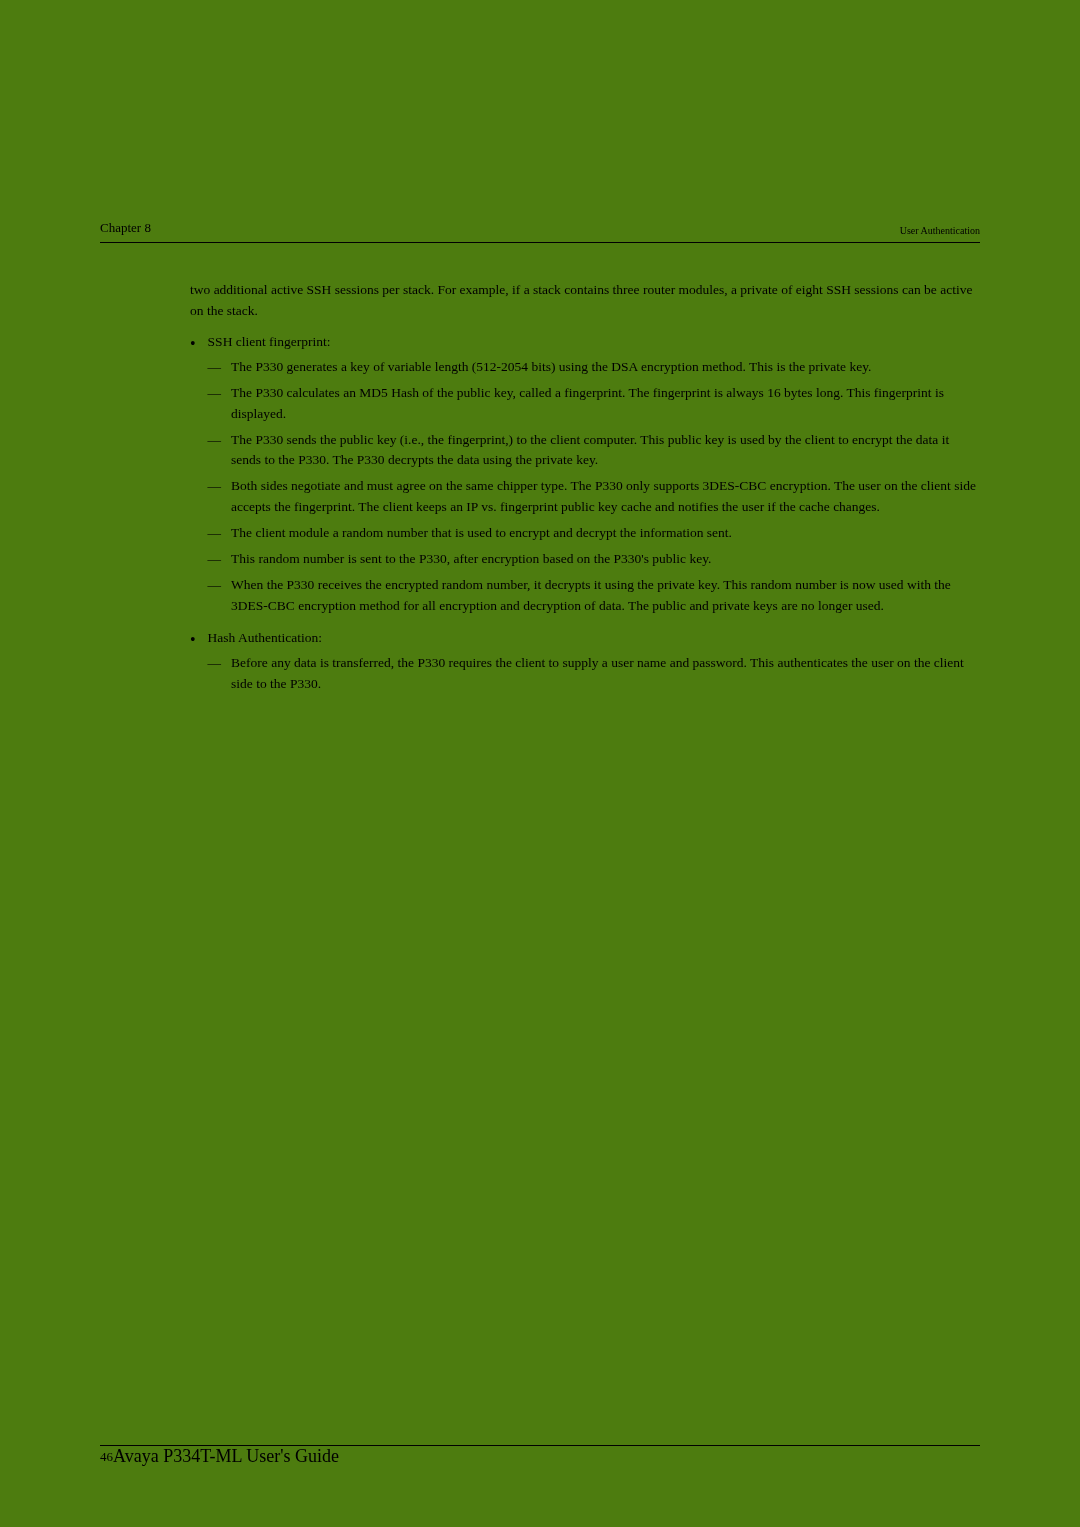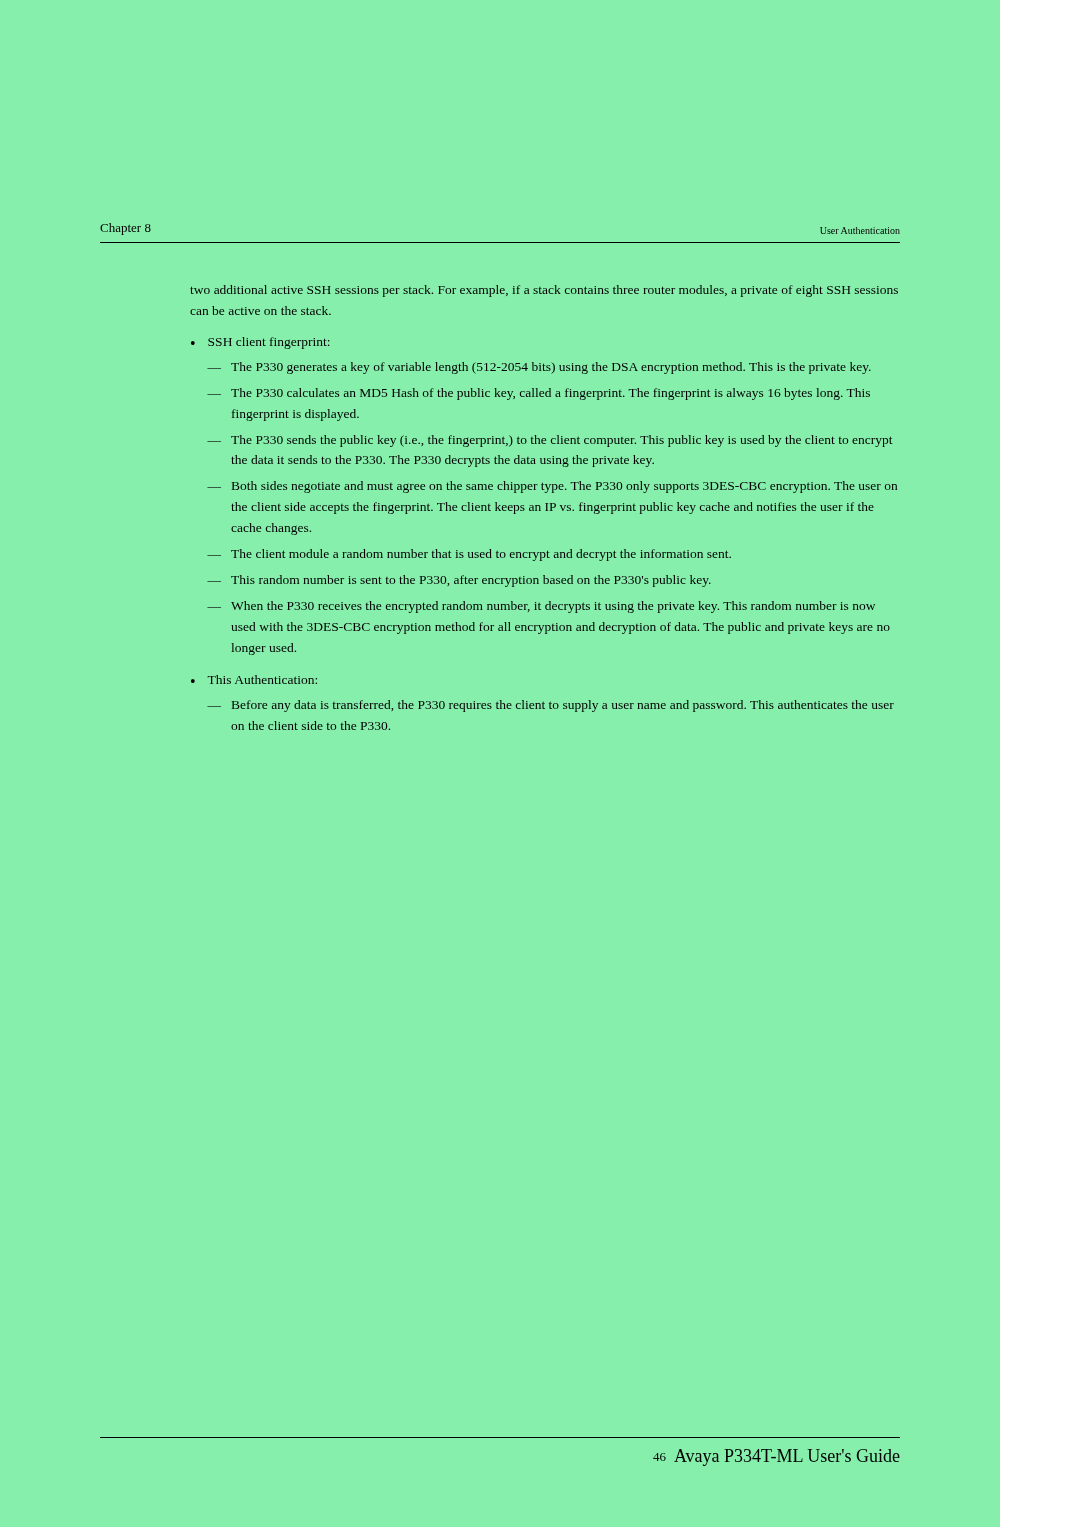"Chapter 8" .page { background: #86efac -> #4d7c0f; width: 1000px -> 1080px }
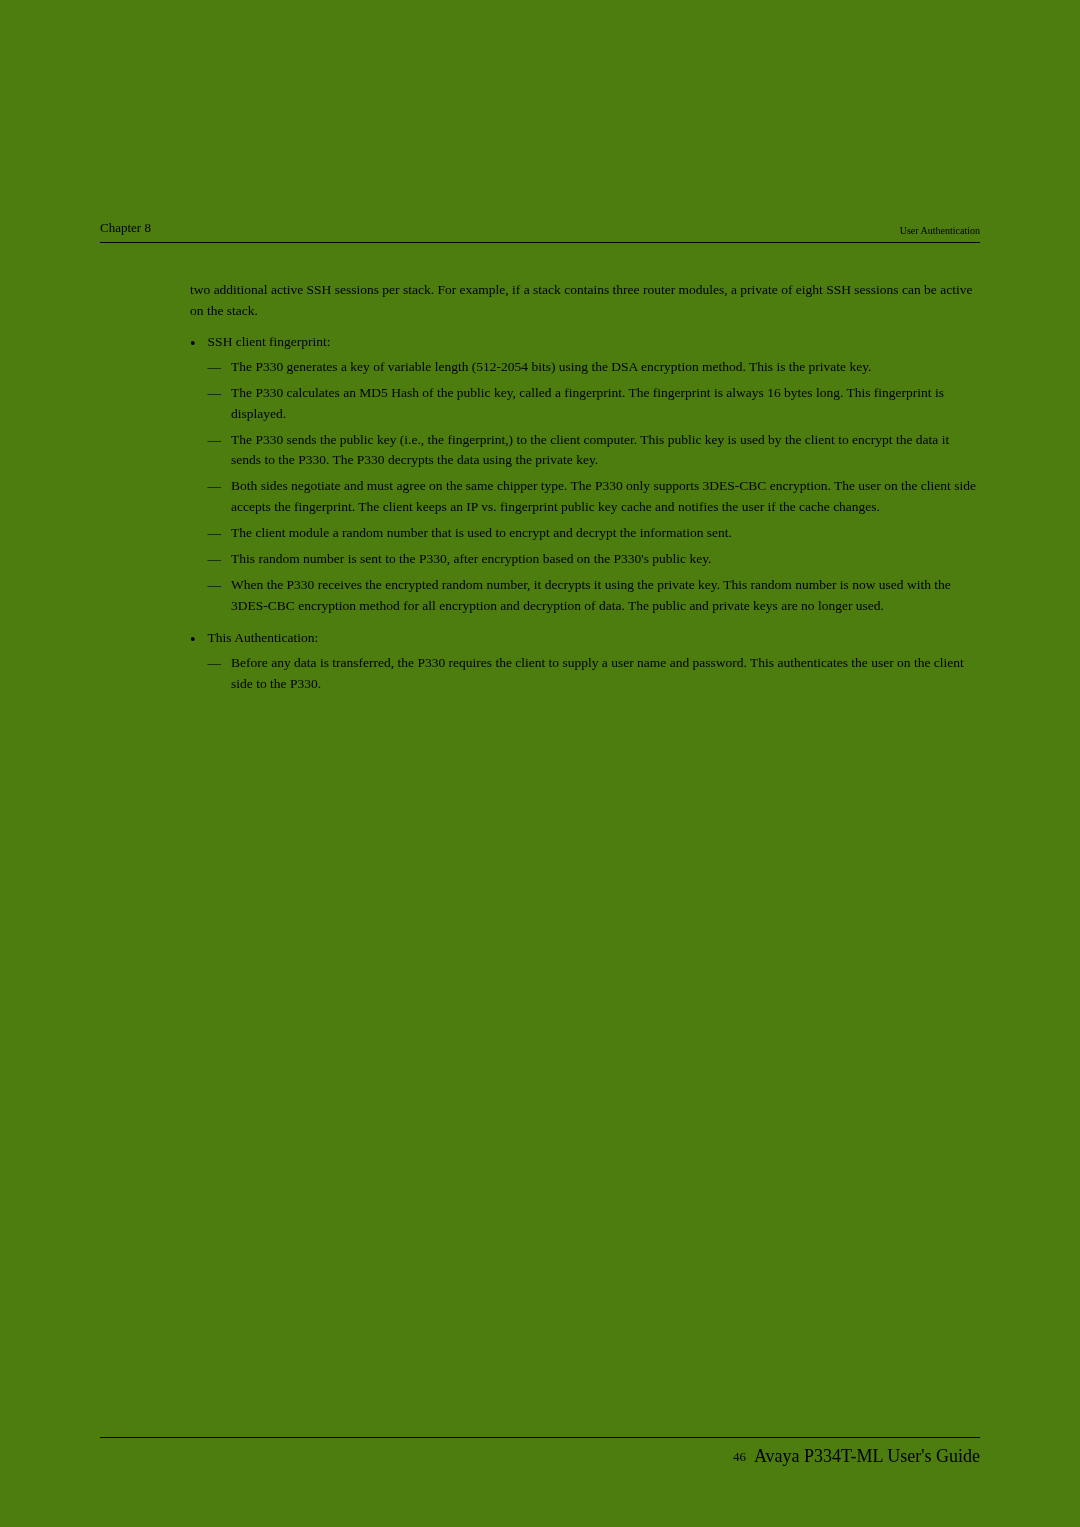"This Authentication:" span { text: This -> Hash }
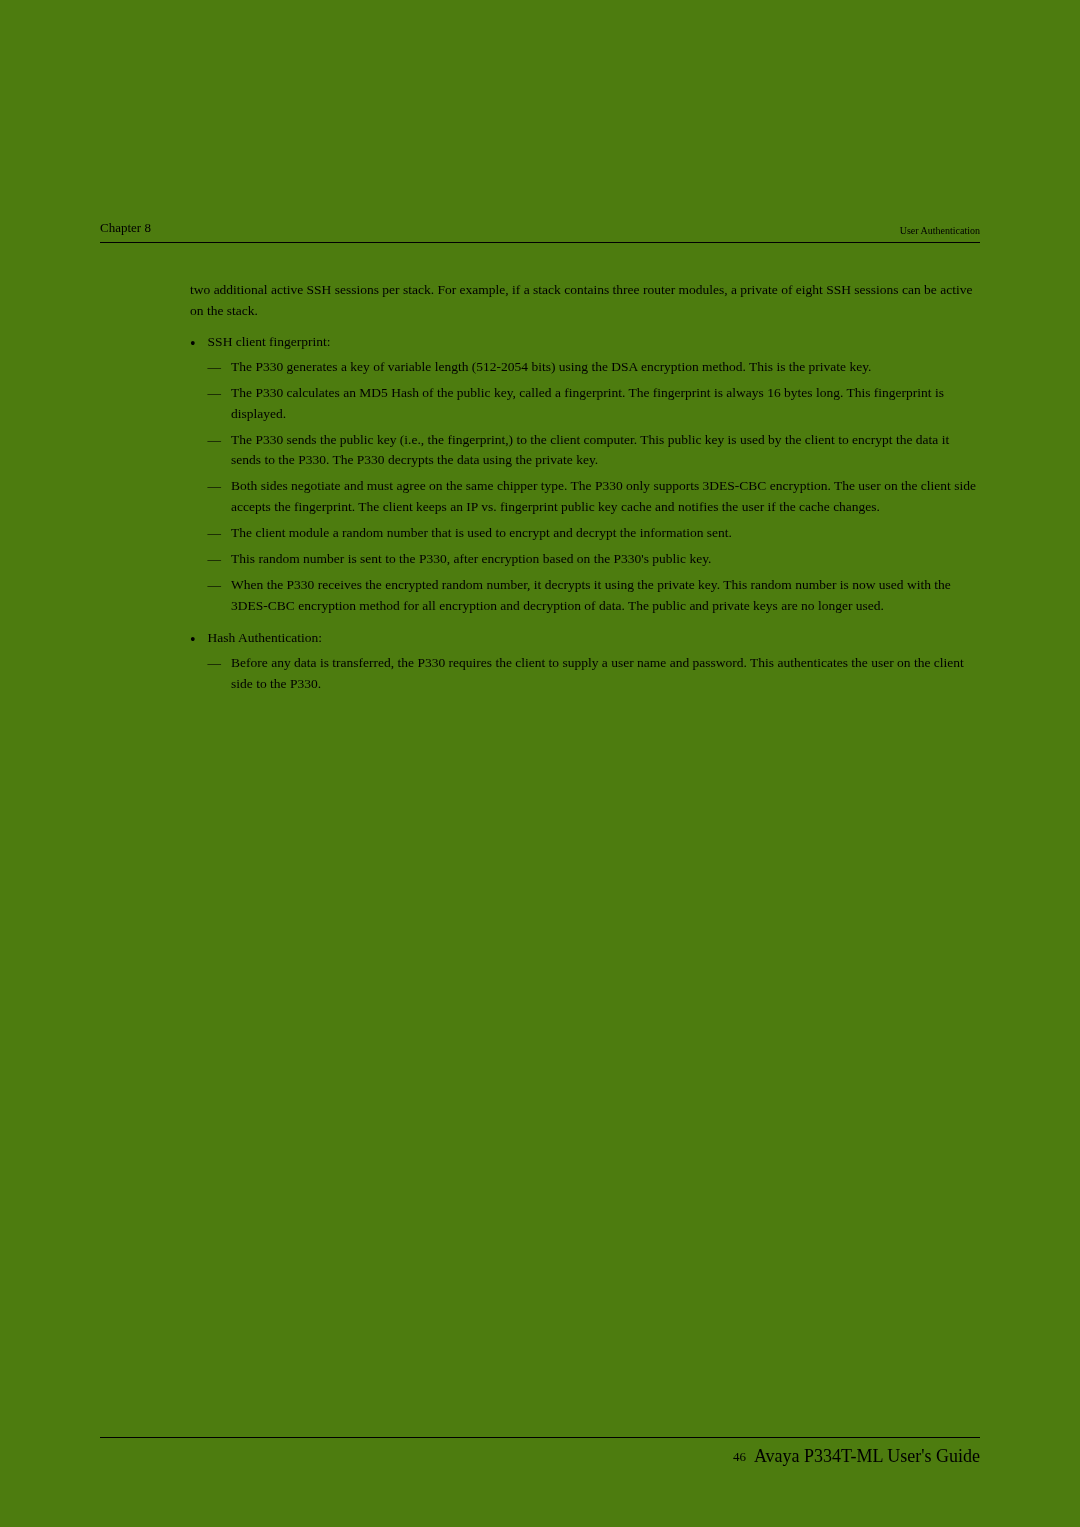"46" .footer-area { gap: 8px -> none; justify-content: flex-end -> flex-start; padding-top: 8px -> none }
